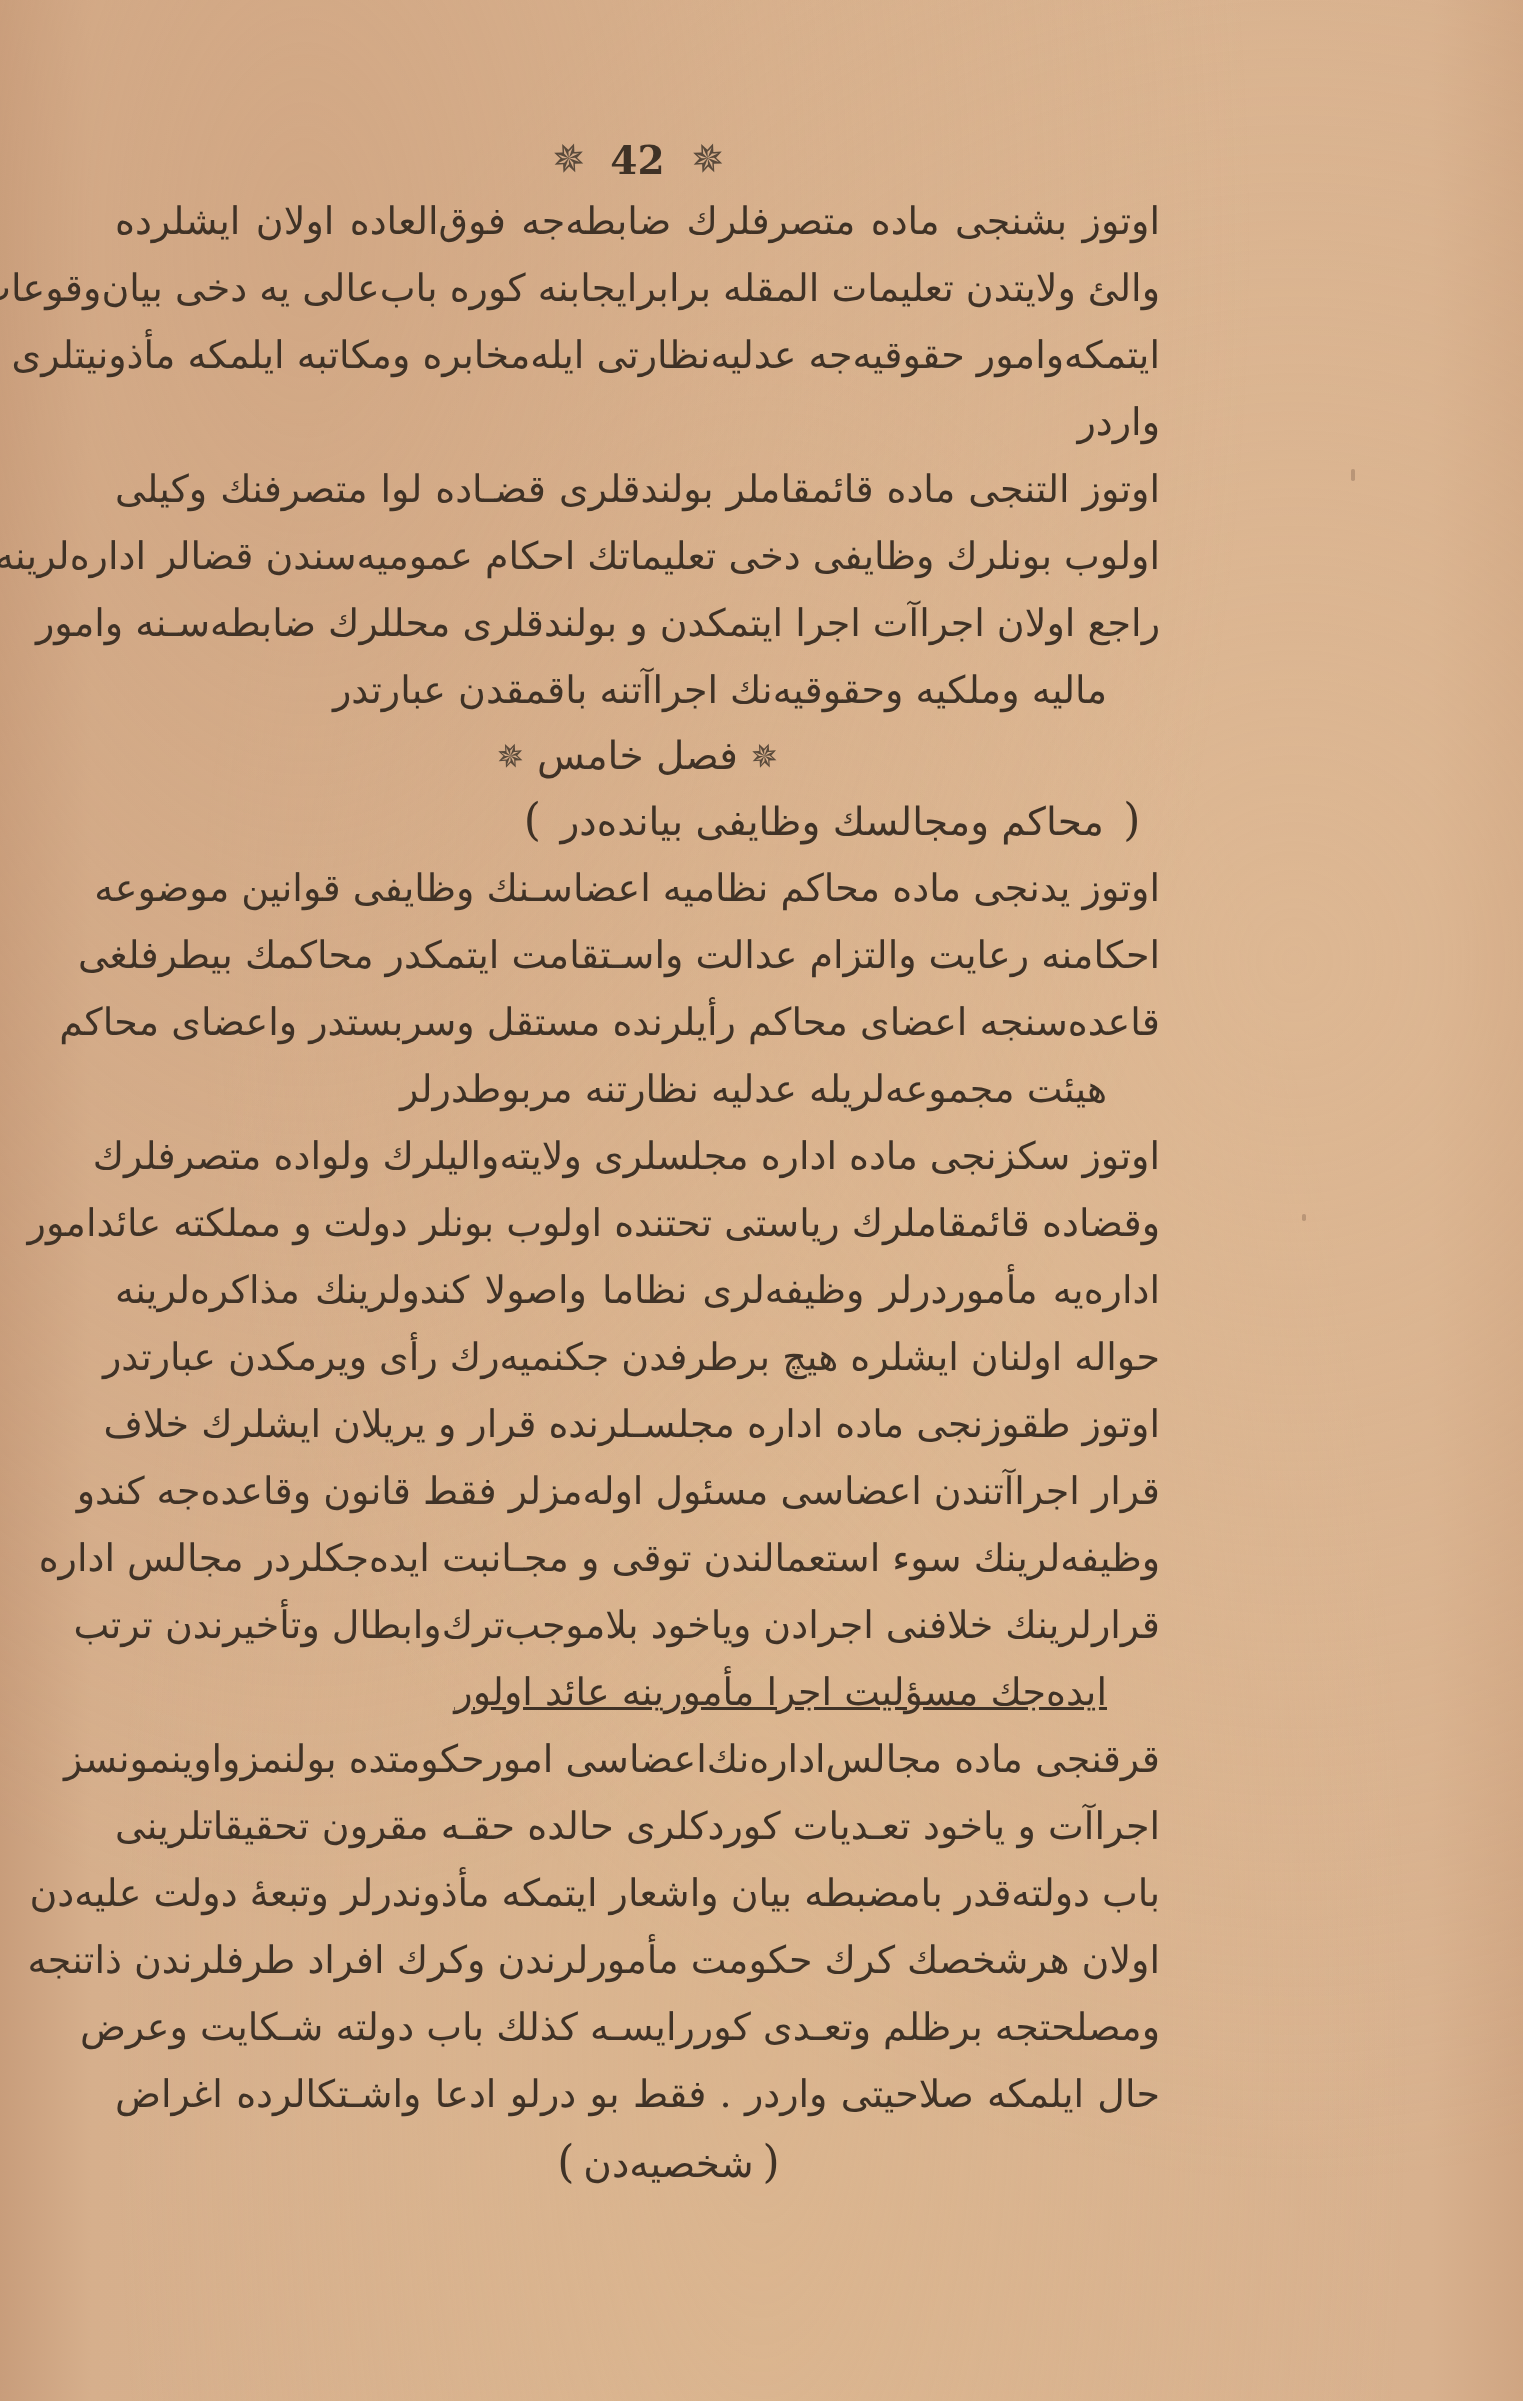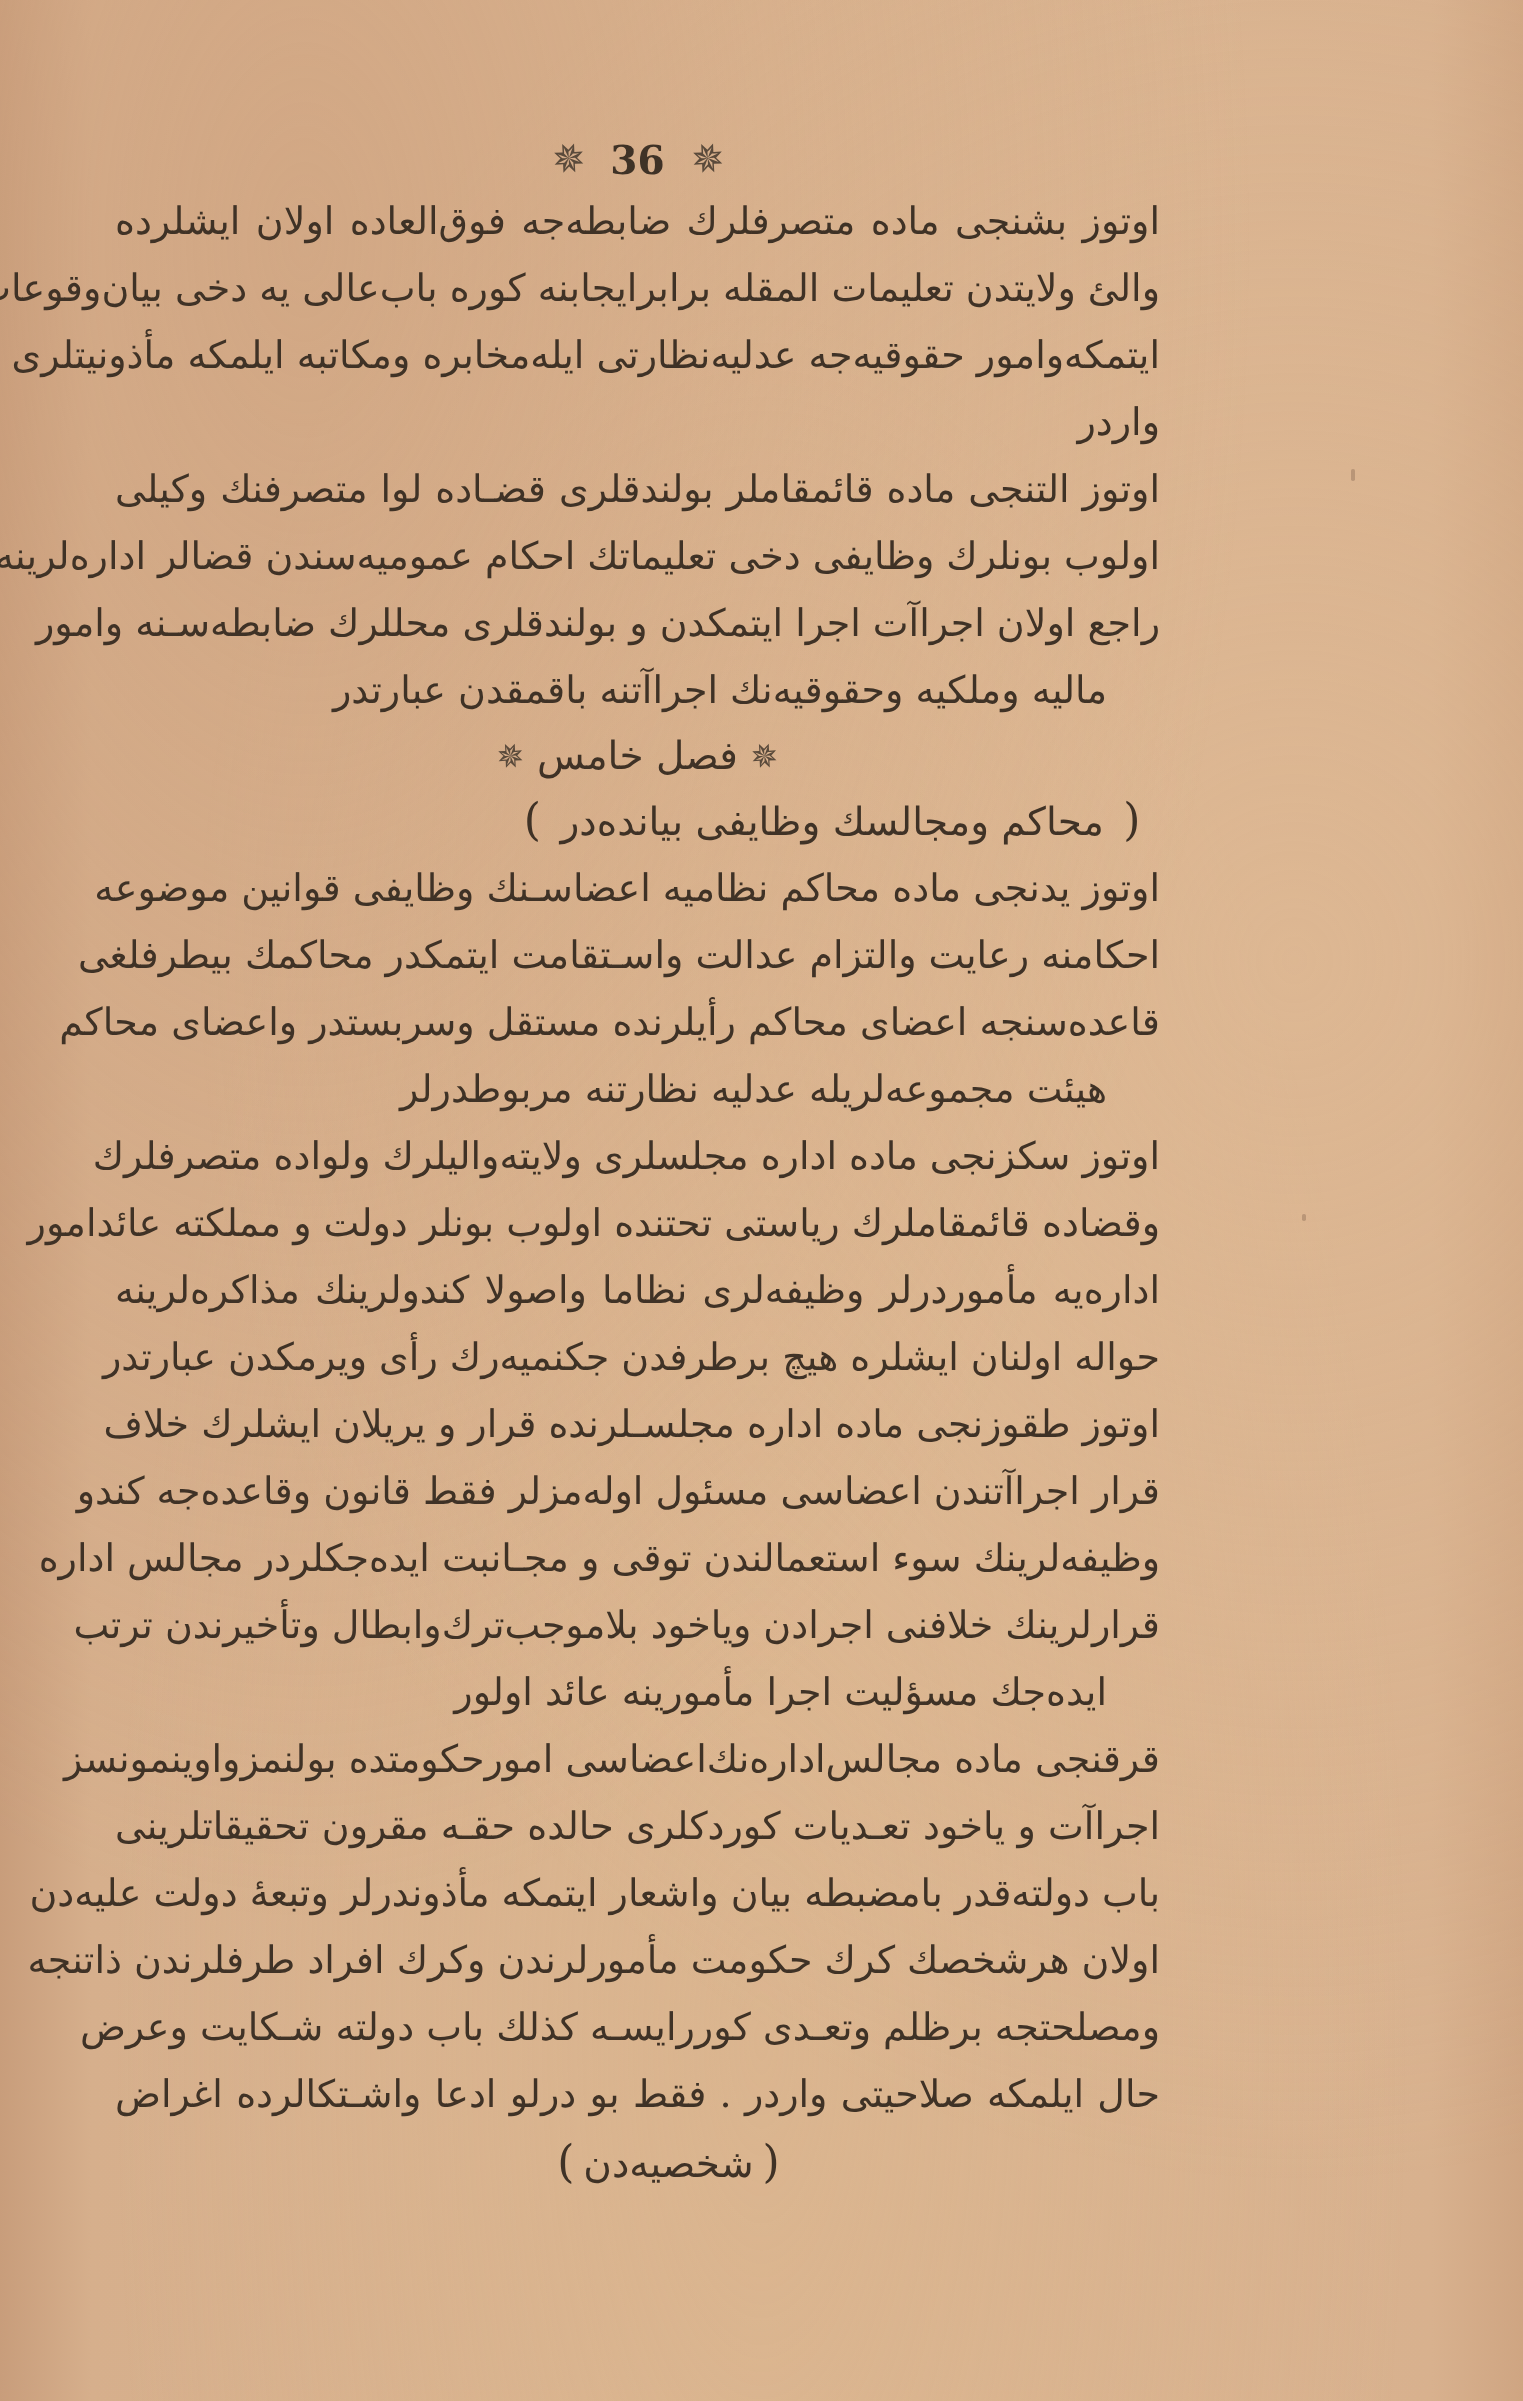"36" span.page-number { text: 36 -> 42 }
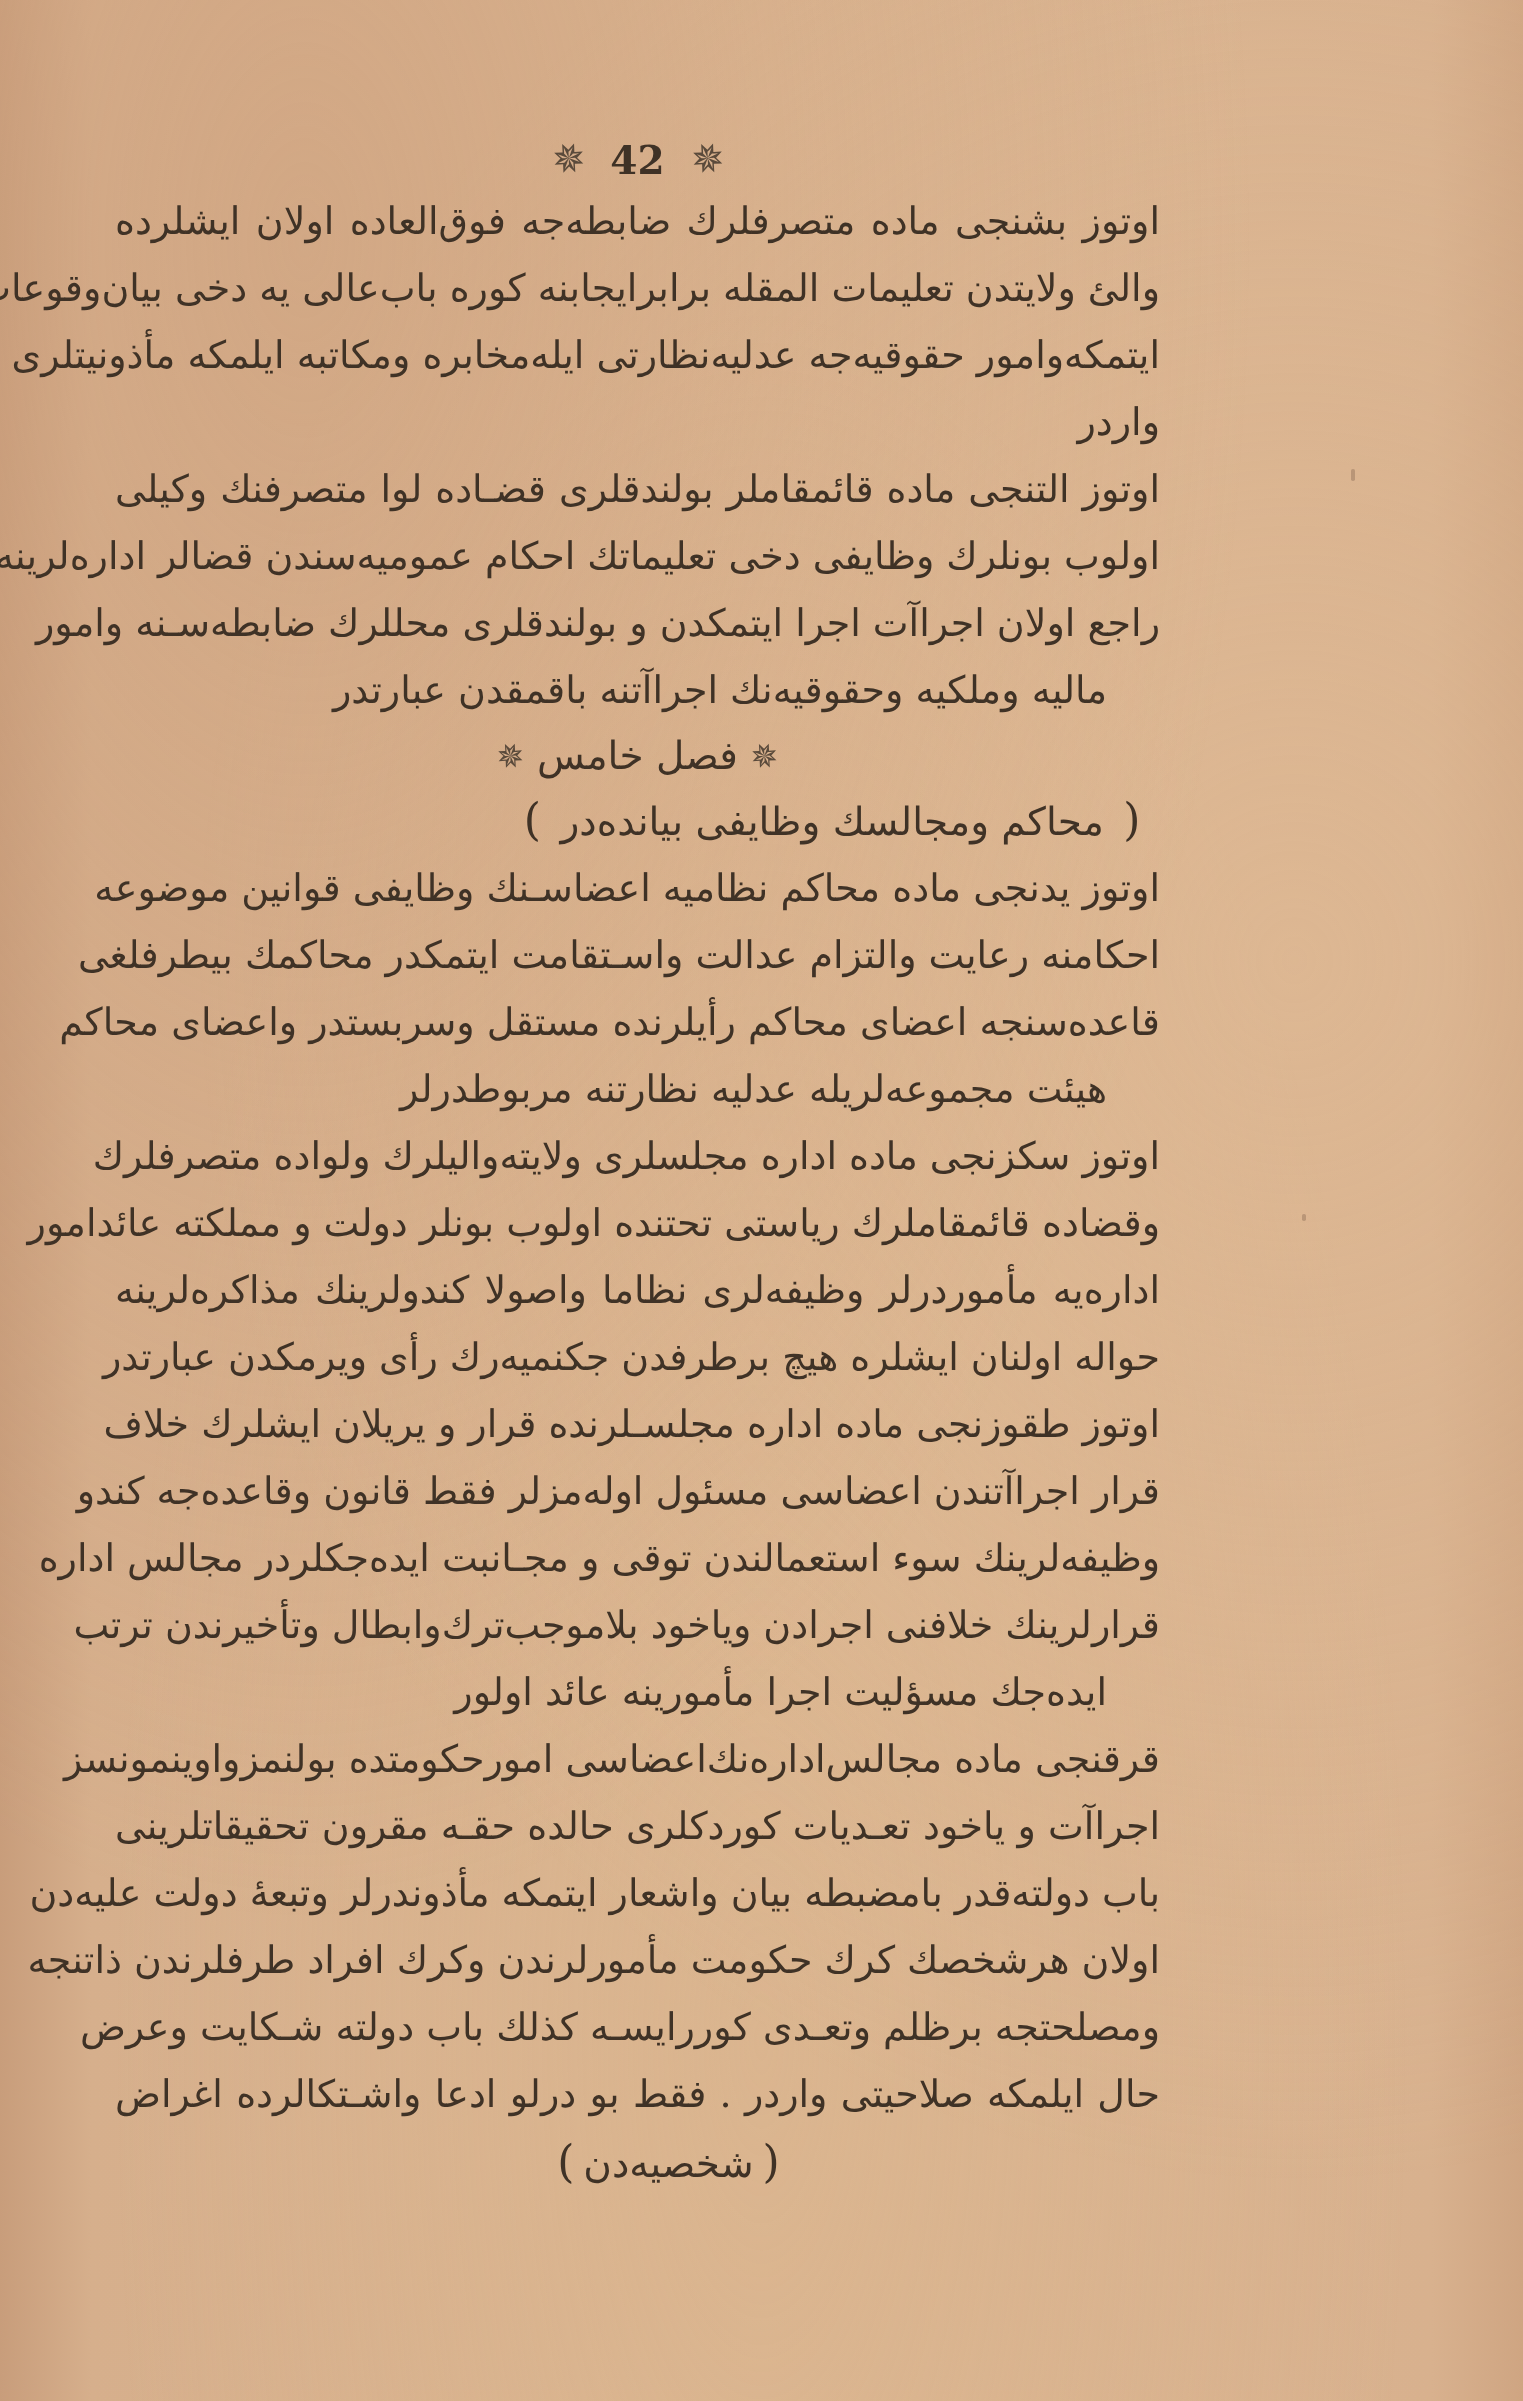"ایده‌جك مسؤلیت اجرا مأمورینه عائد" div.text-line { text-decoration: none -> underline }
